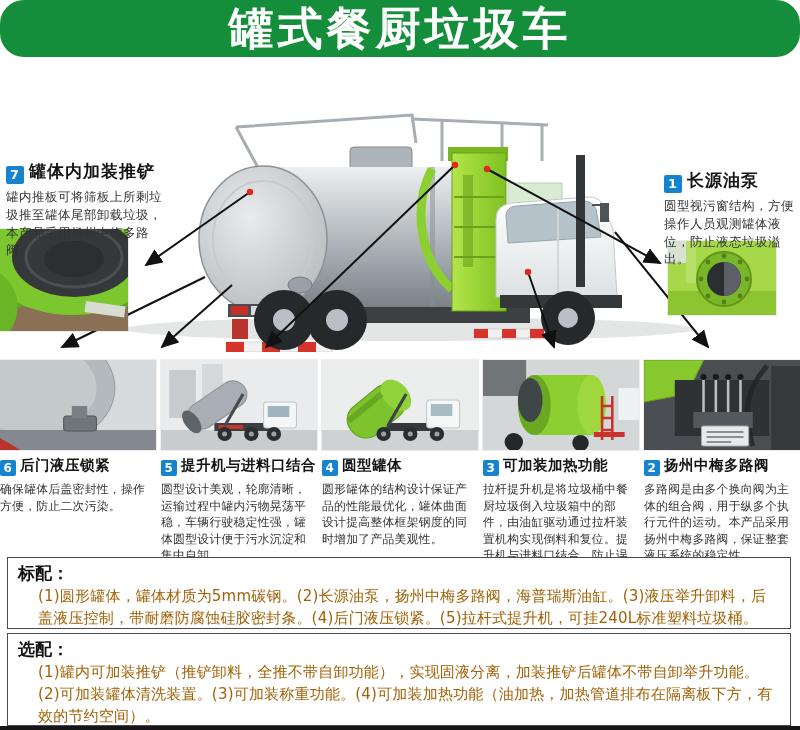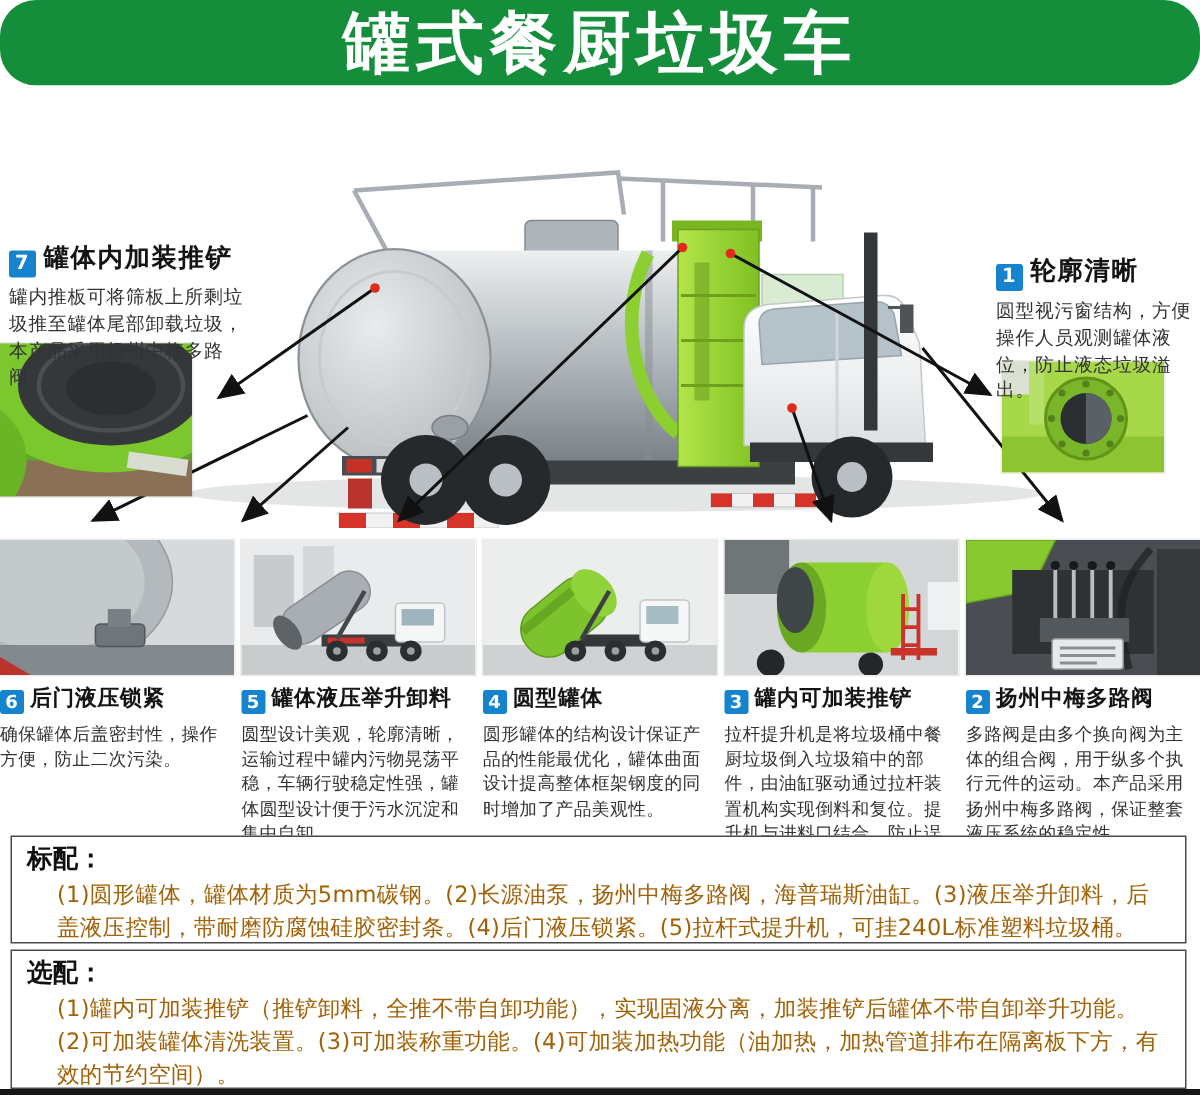"轮廓清晰" span { text: 轮廓清晰 -> 长源油泵 }
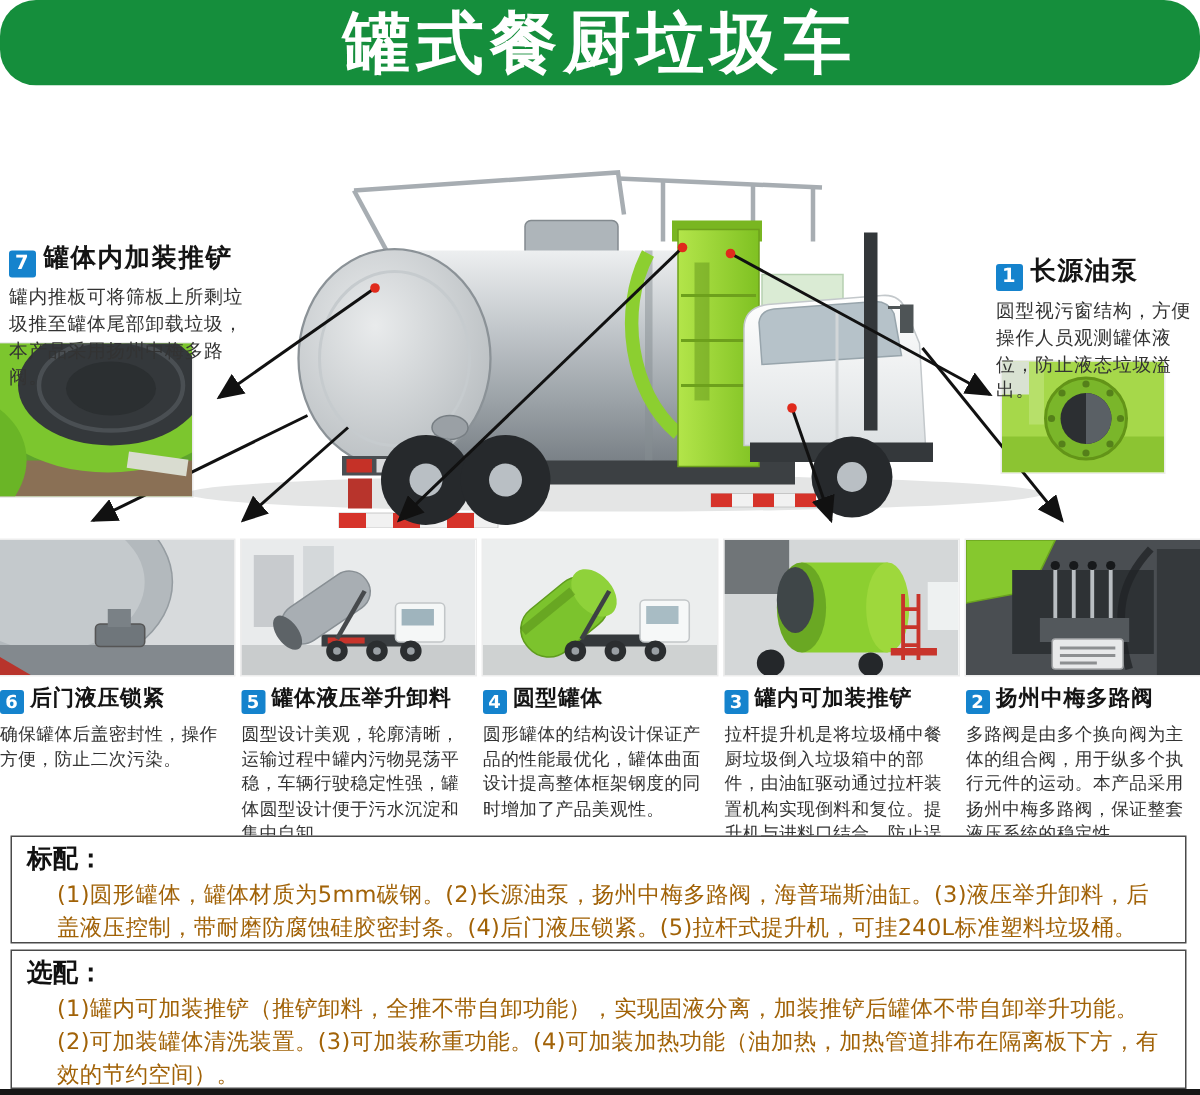"罐体液压举升卸料" span { text: 罐体液压举升卸料 -> 提升机与进料口结合 }
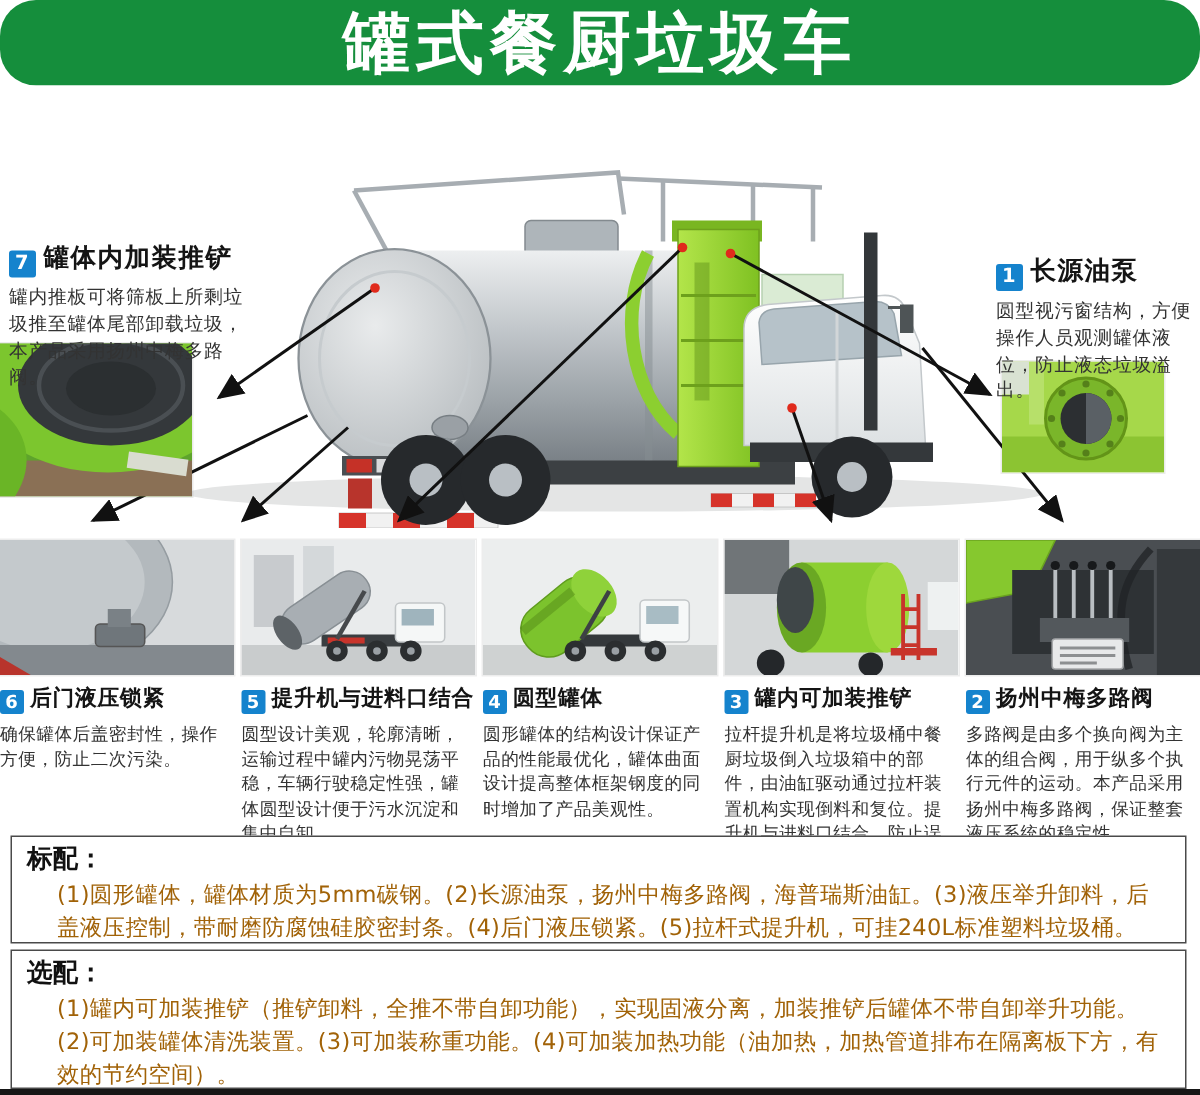"罐内可加装推铲" span { text: 罐内可加装推铲 -> 可加装加热功能 }
